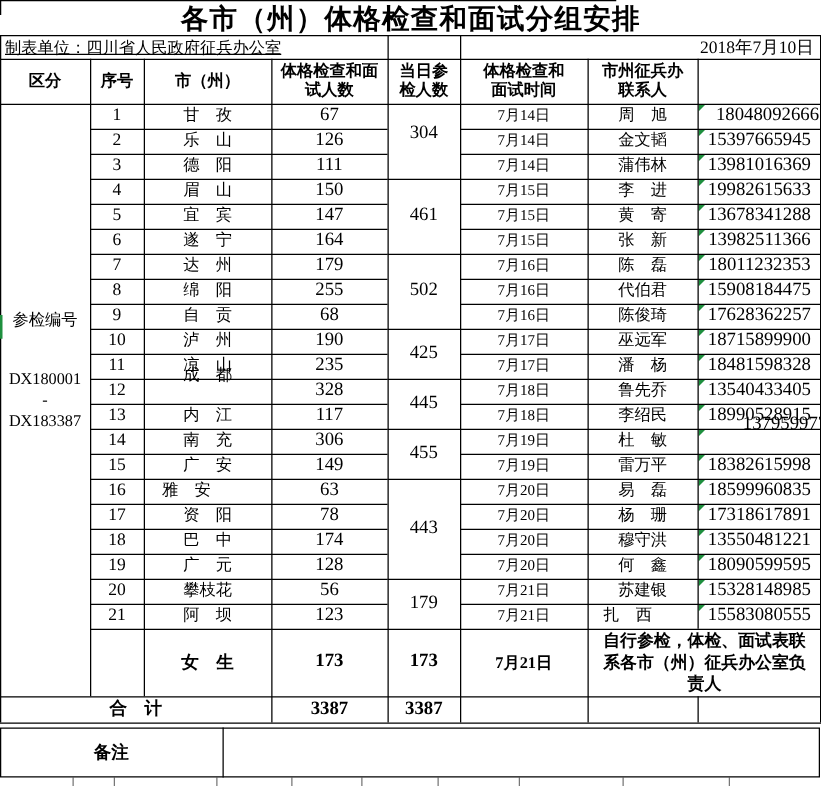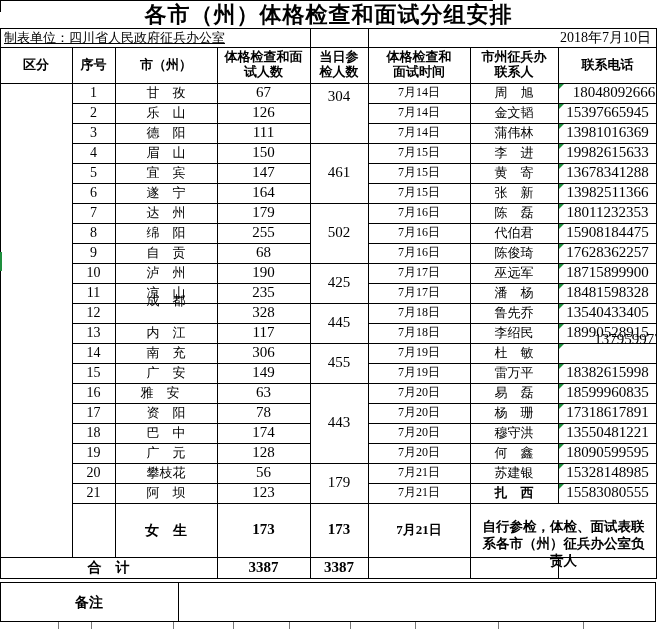"联系电话" div.cell { html: <div>联系电话</div> -> none }
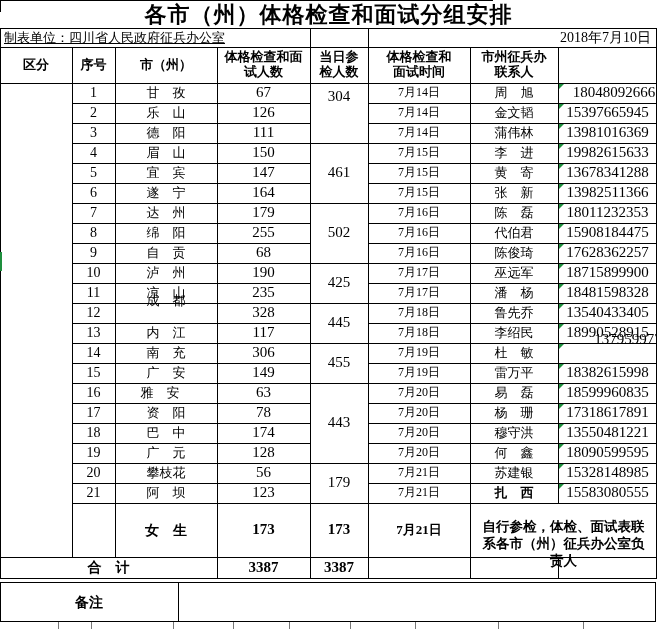"304" div.cell { top: 67px -> 77px }
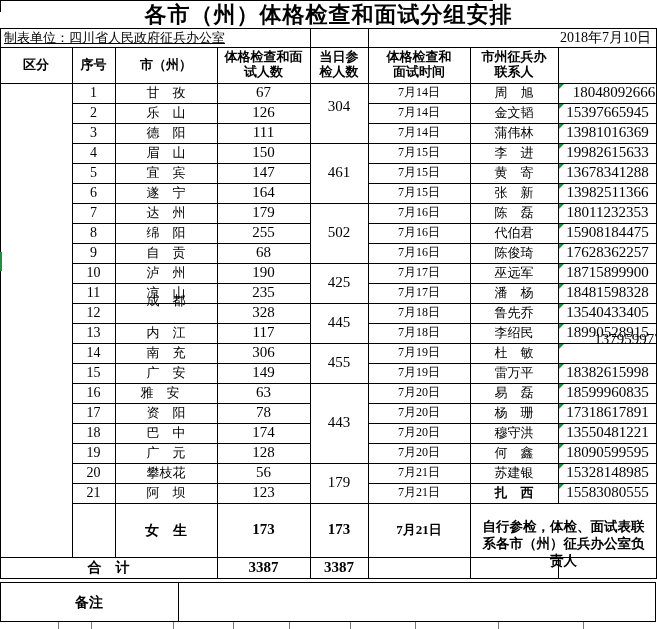"参检编号" div { html: none -> <div> <span>参检编号</span> <span>DX180001</span> <span>-</span> <span>DX183387</span> </div> }
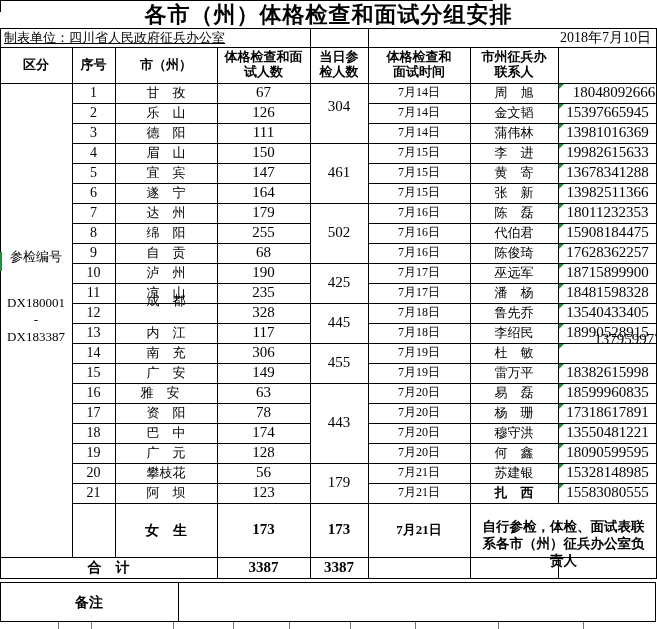"雅 安" div.cell { left: 109px -> 98px }
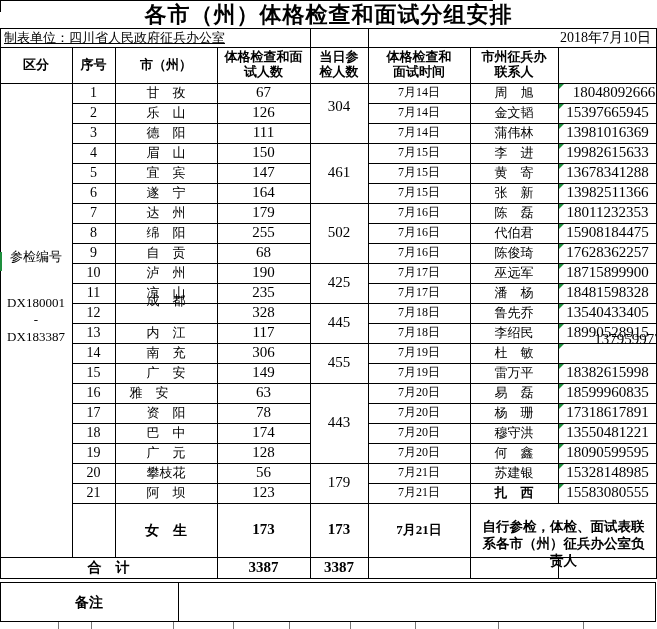"扎 西" div.cell { font-weight: bold -> none; left: 470px -> 458px }
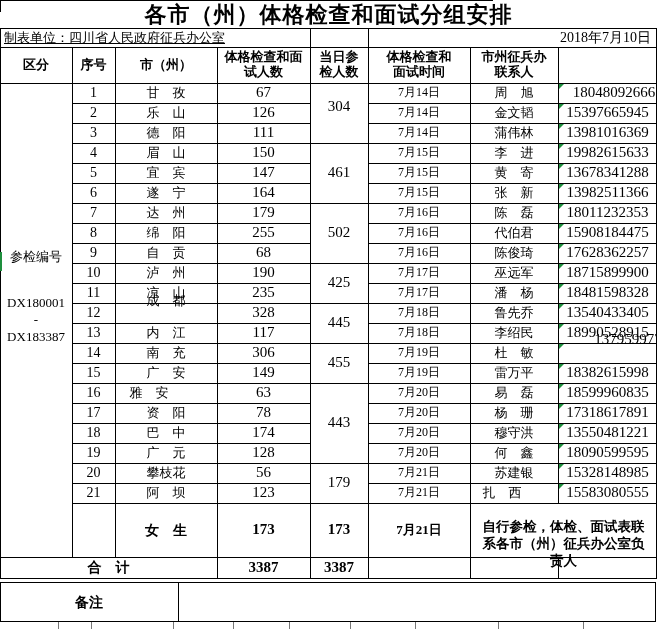"自行参检，体检、面试表联系各市（州）征兵办公室负责人" div.cell { margin-top: 13px -> none }
